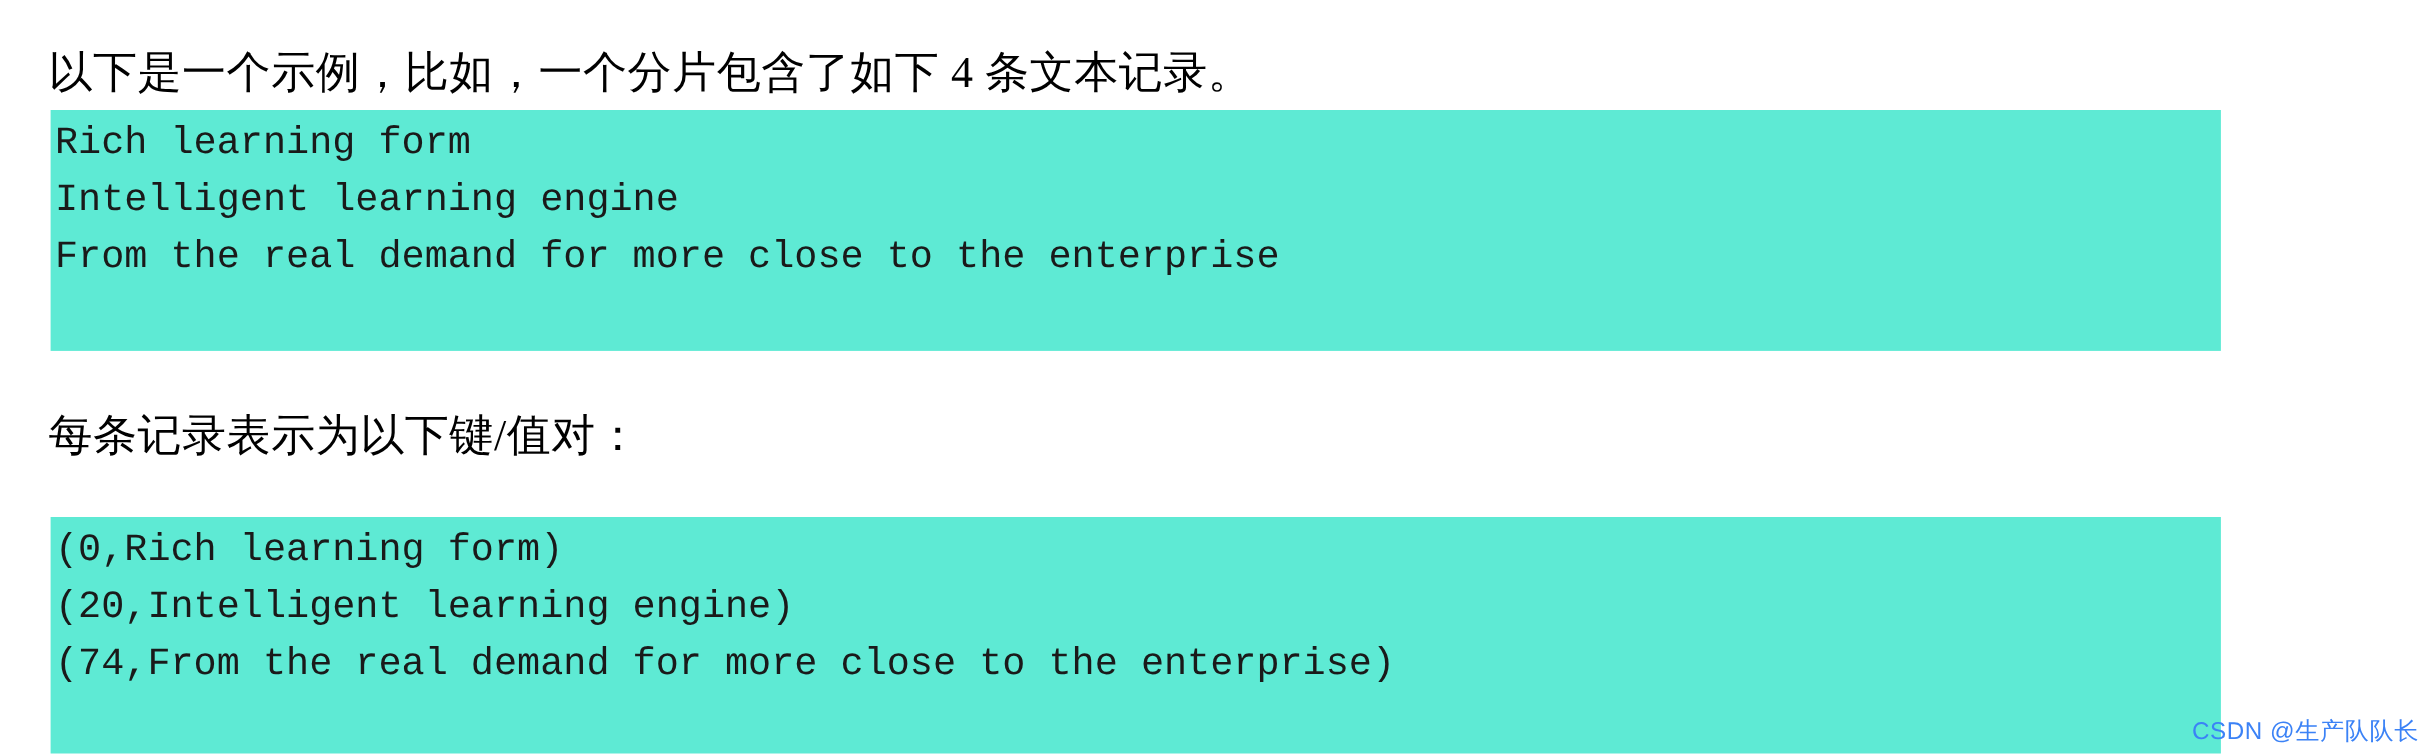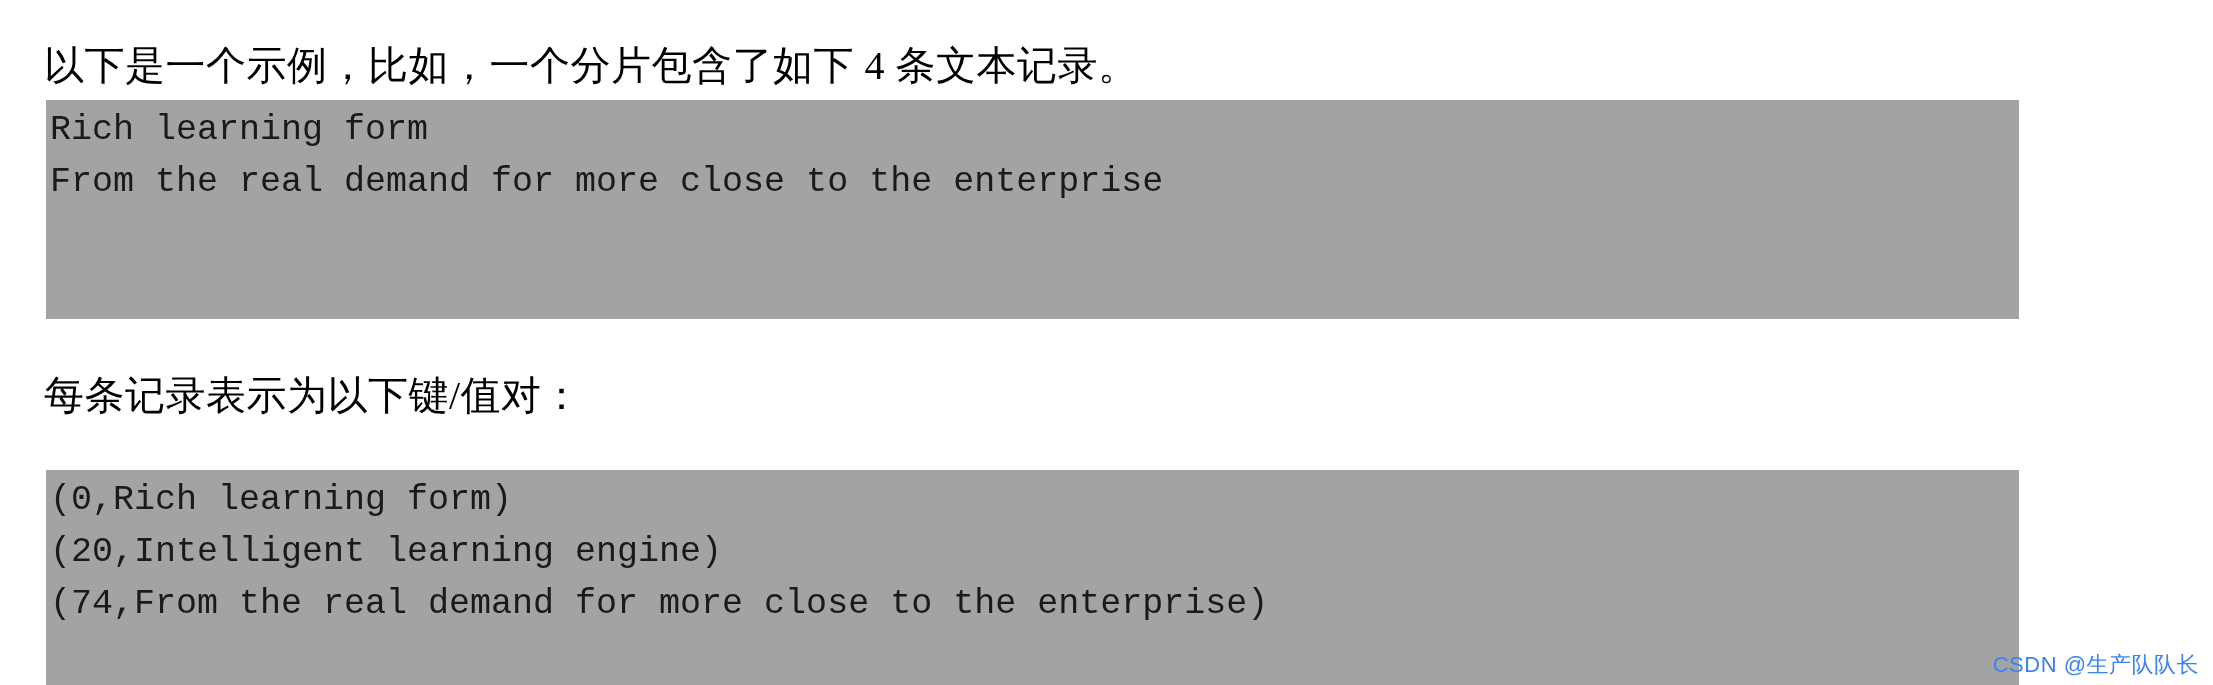"Rich learning form" .codeblock { background: #a3a3a3 -> #5eead4 }
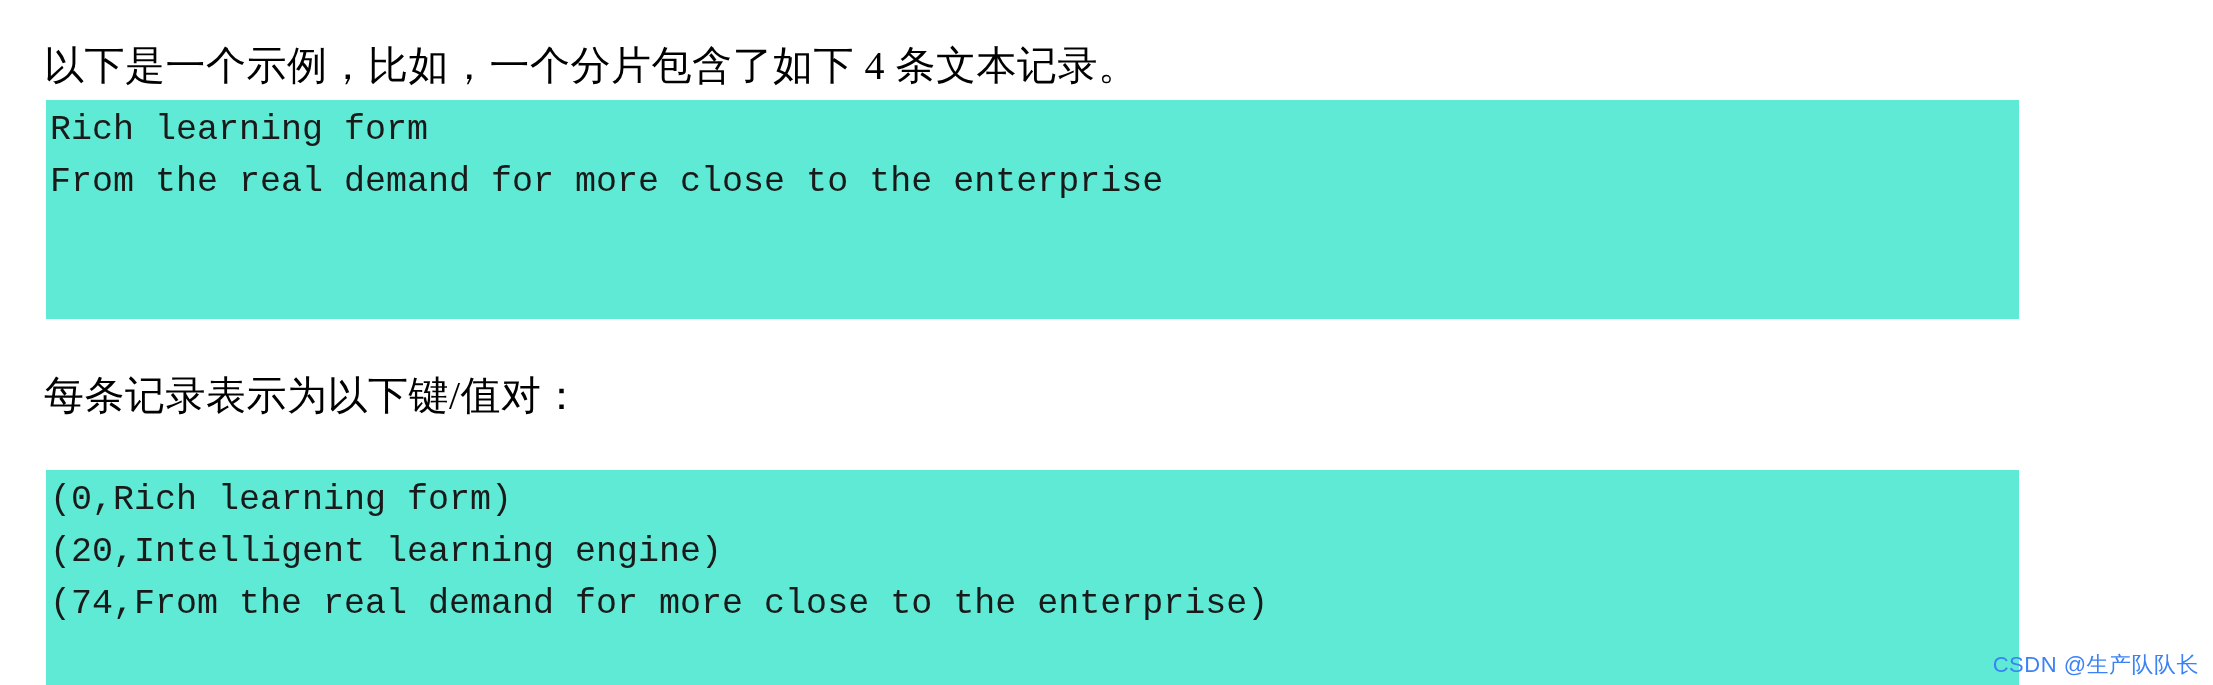"Intelligent learning engine" div.code-line { html: none -> <div>Intelligent learning engine</div> }
